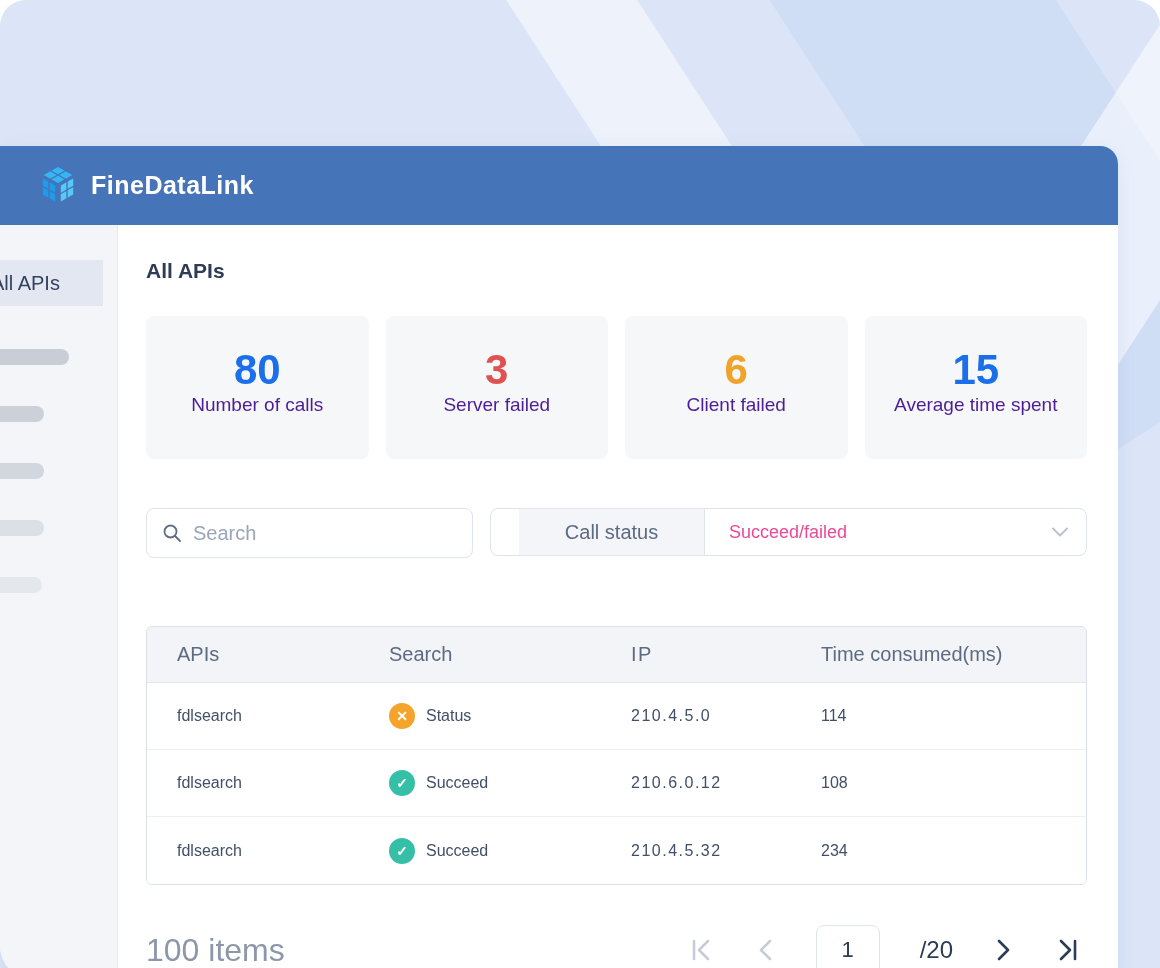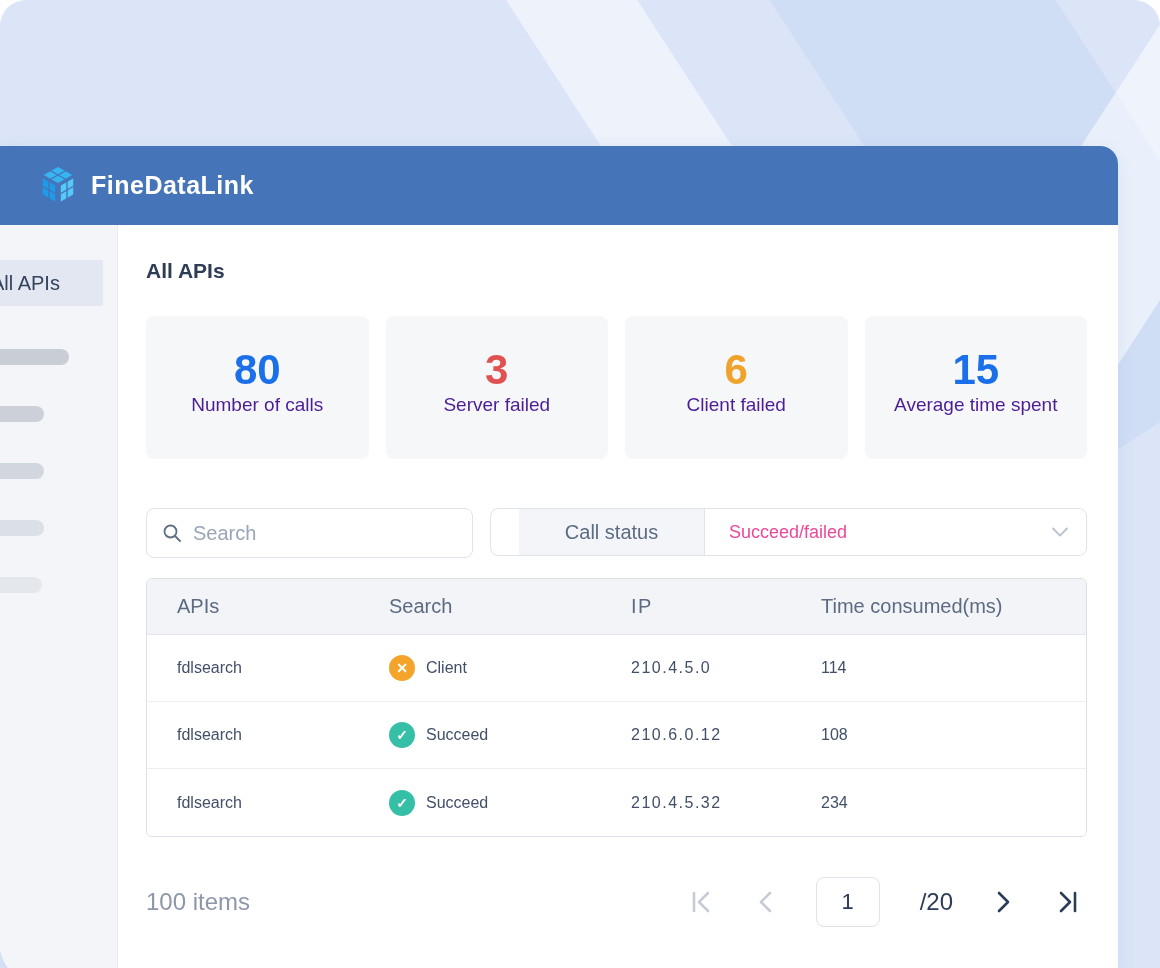"APIs" .table { margin-top: 20px -> 68px }
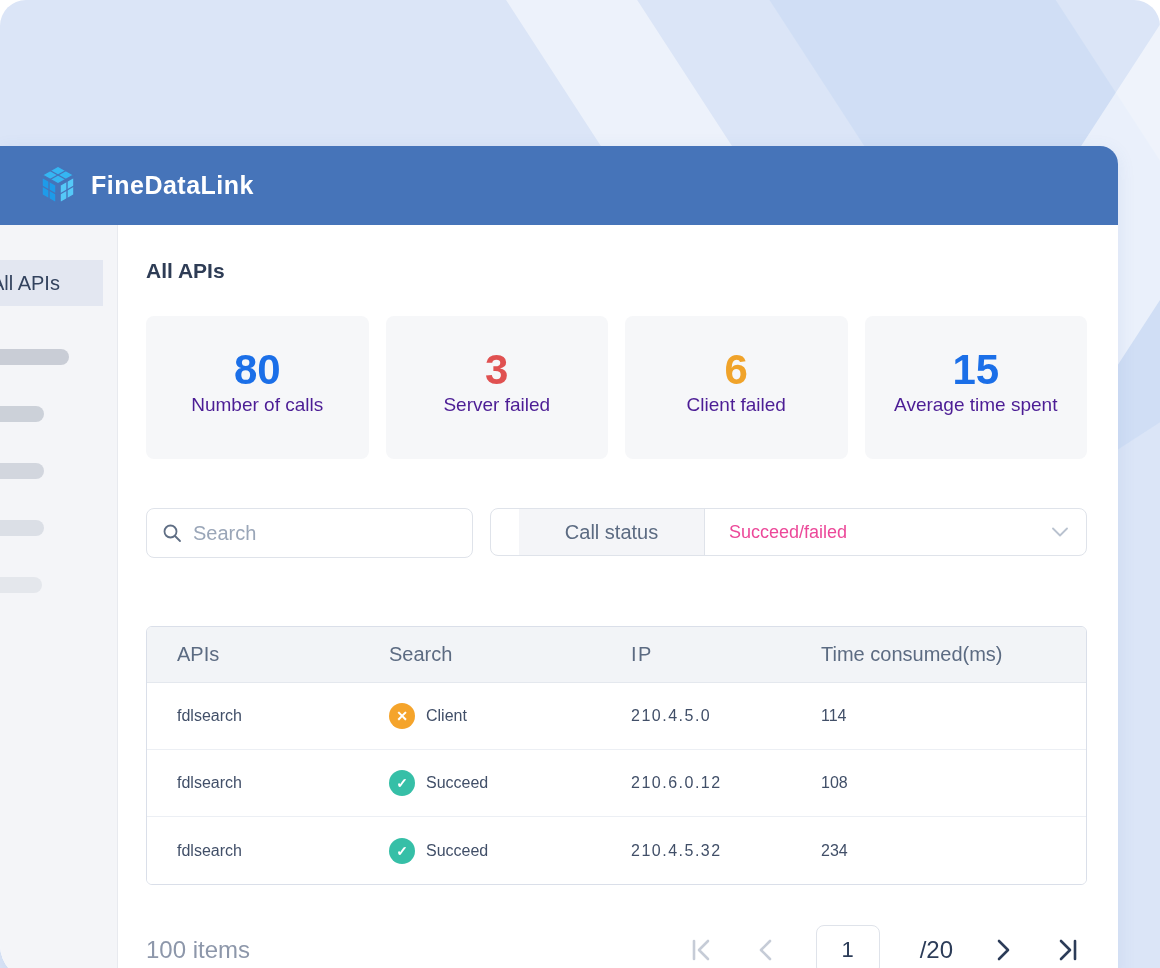"Client" span { text: Client -> Status }
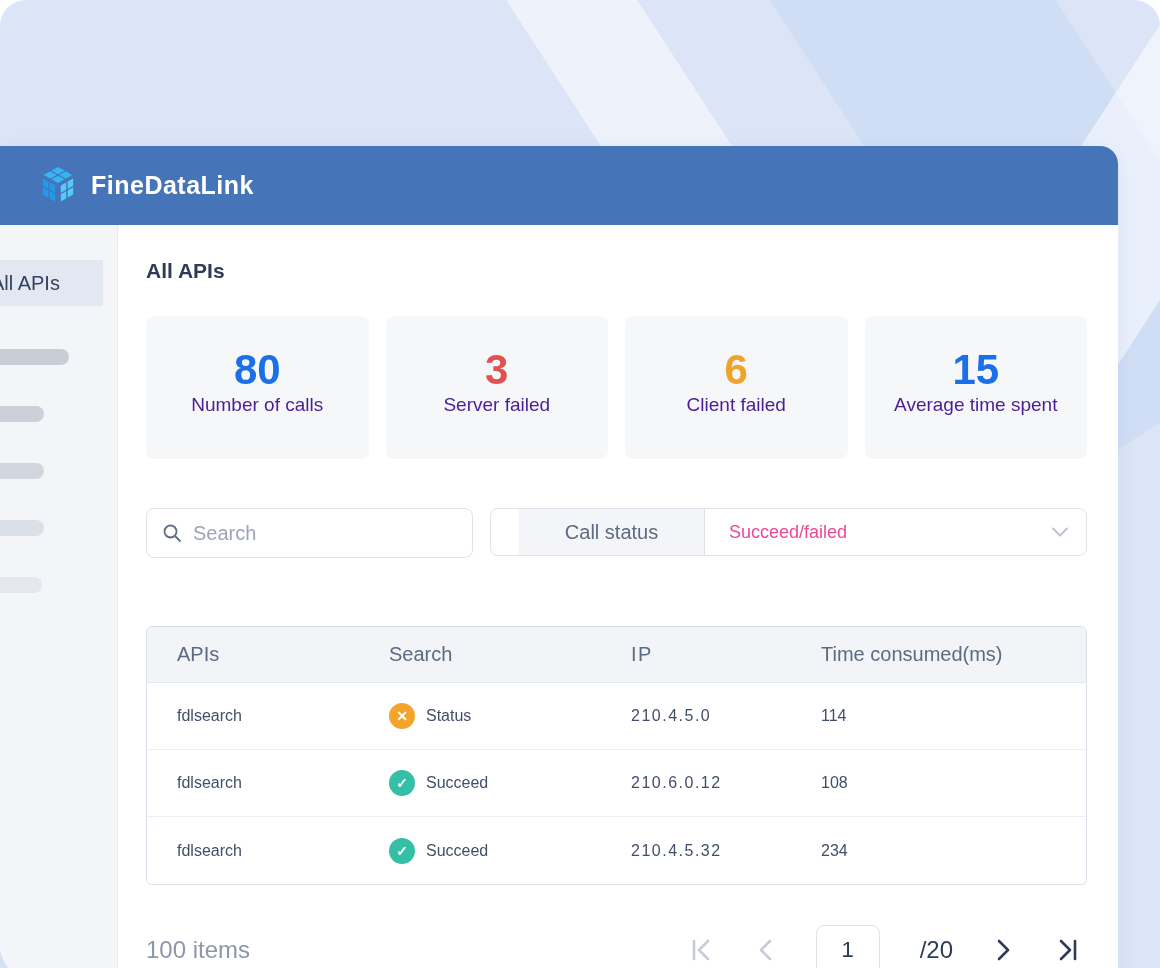"100 items" .items-count { font-size: 24px -> 32px }
